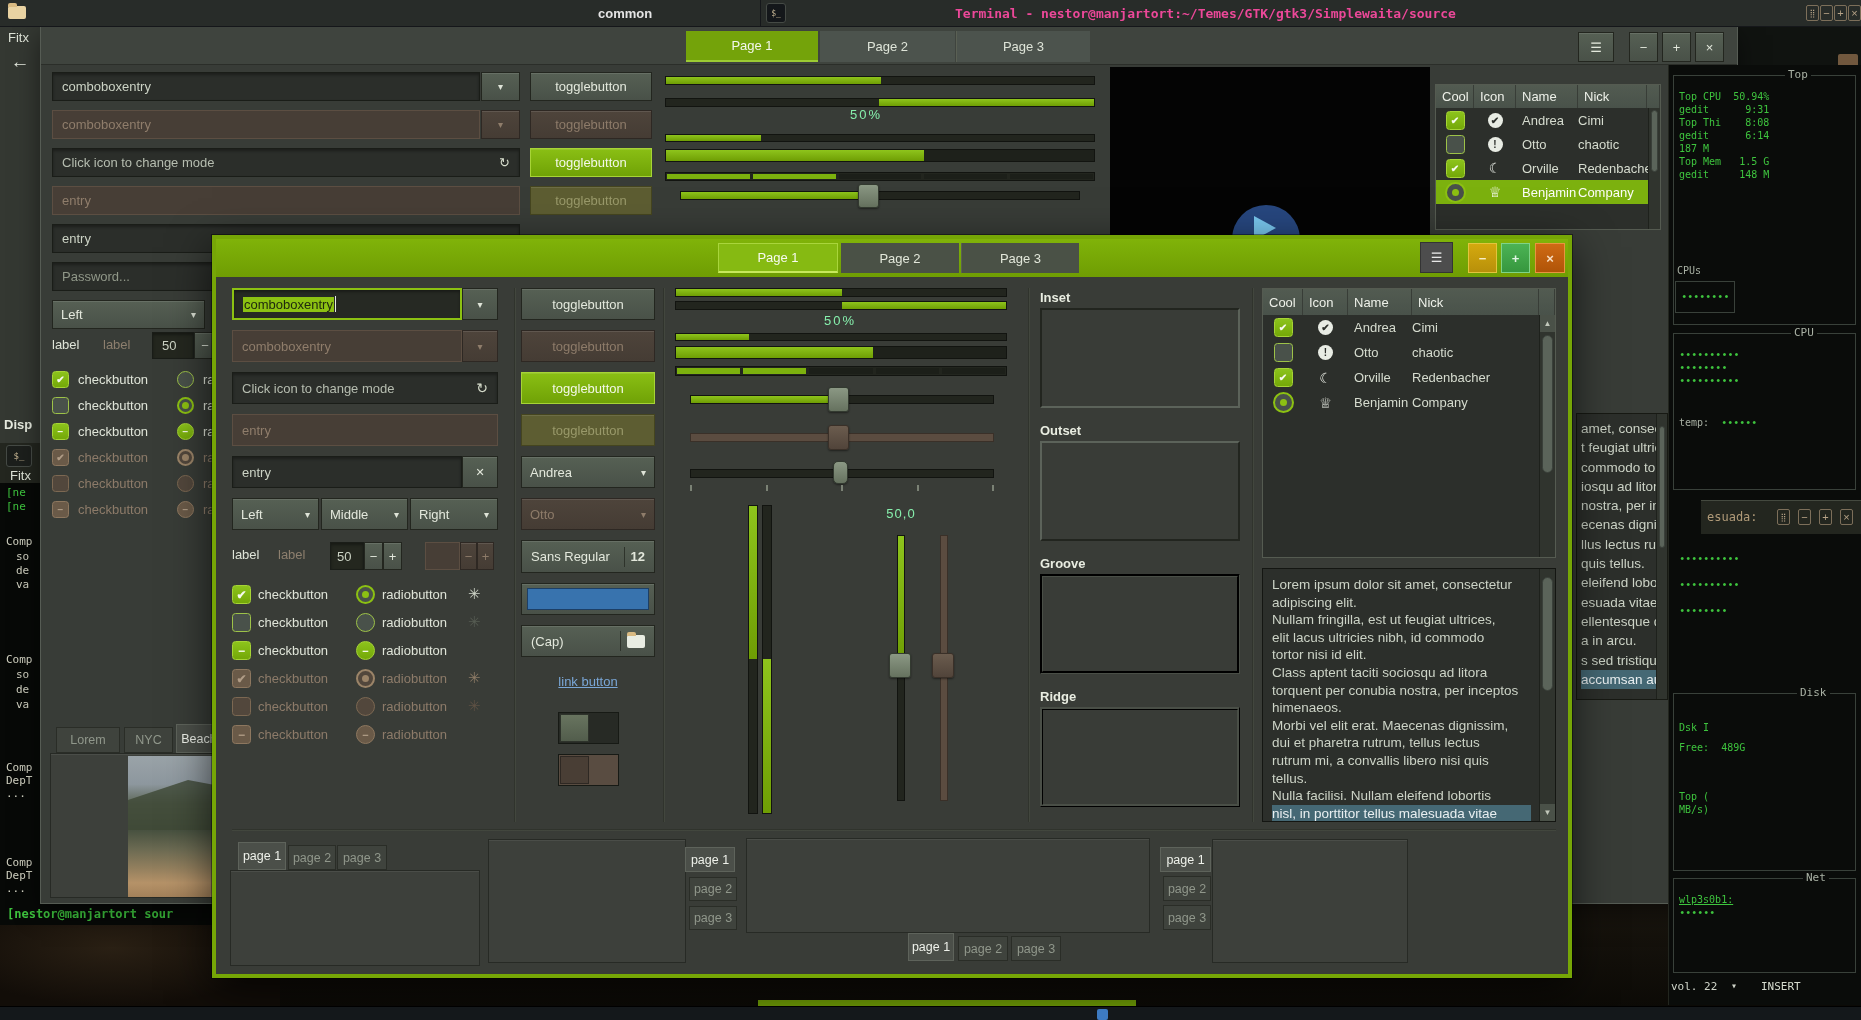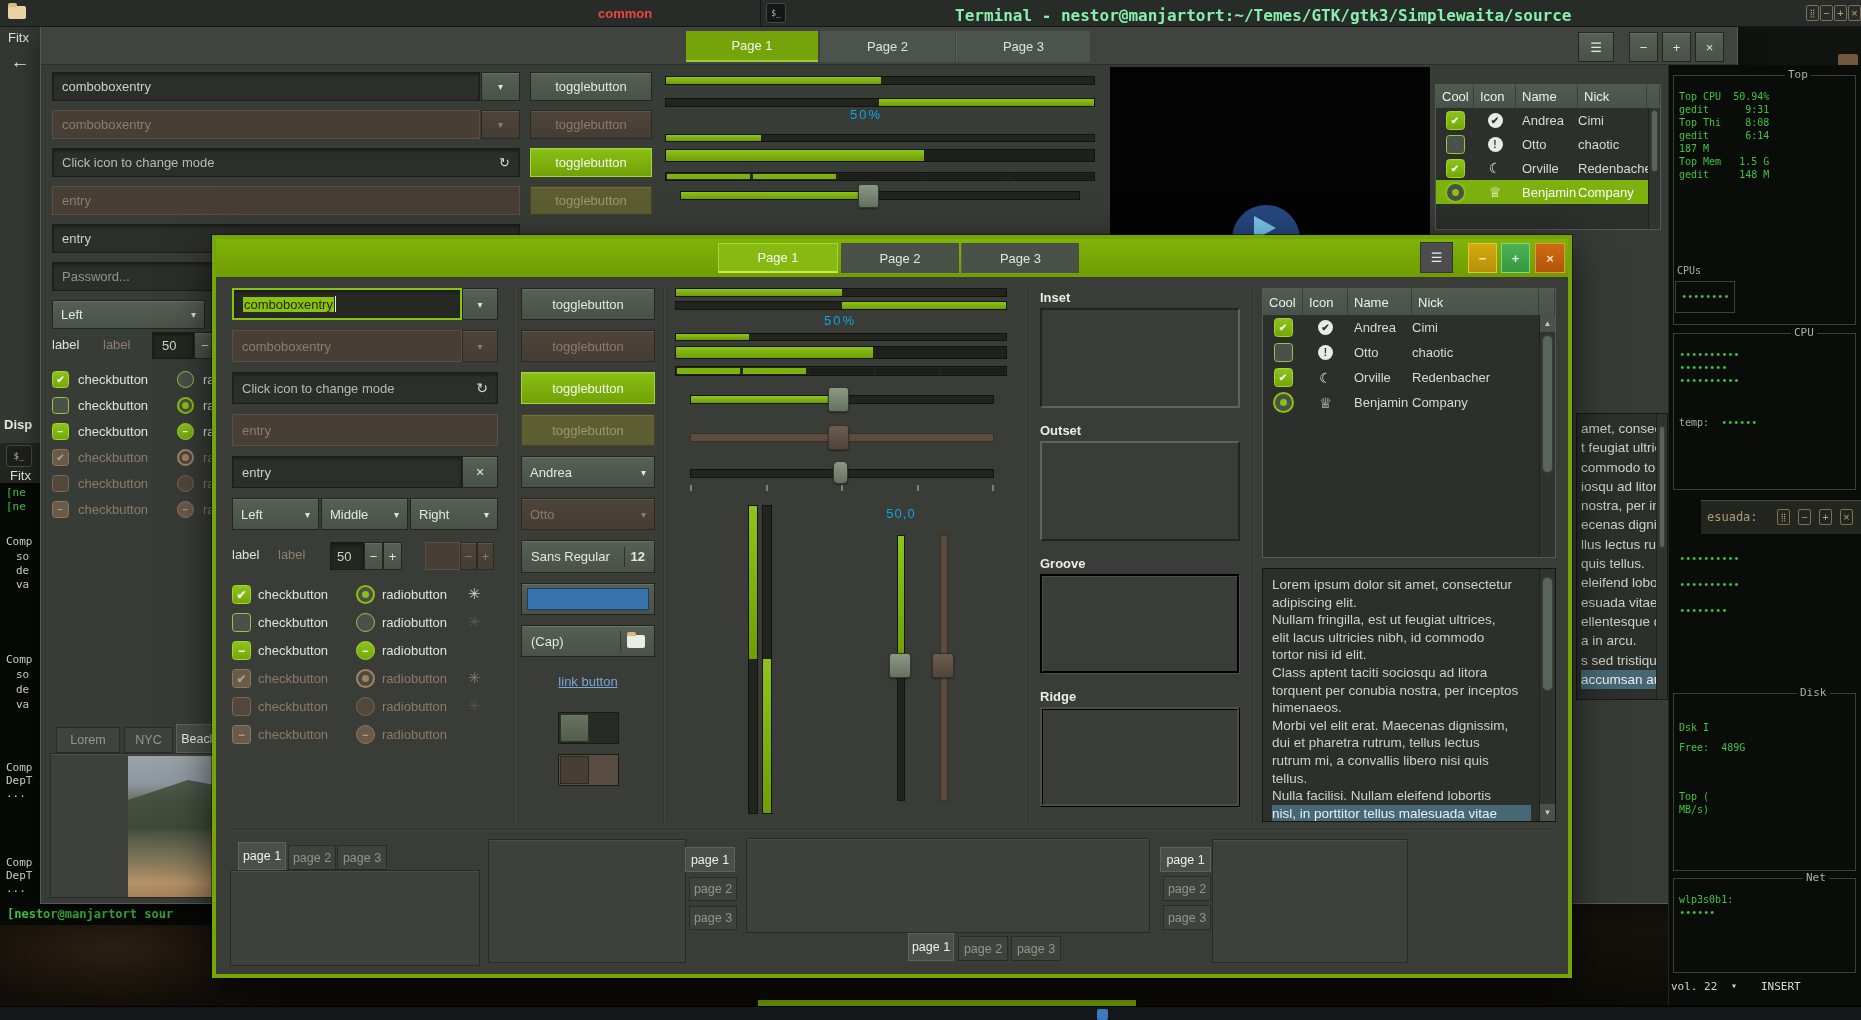"common" .tb-title { color: #ef4444 -> #e5e5e5 }
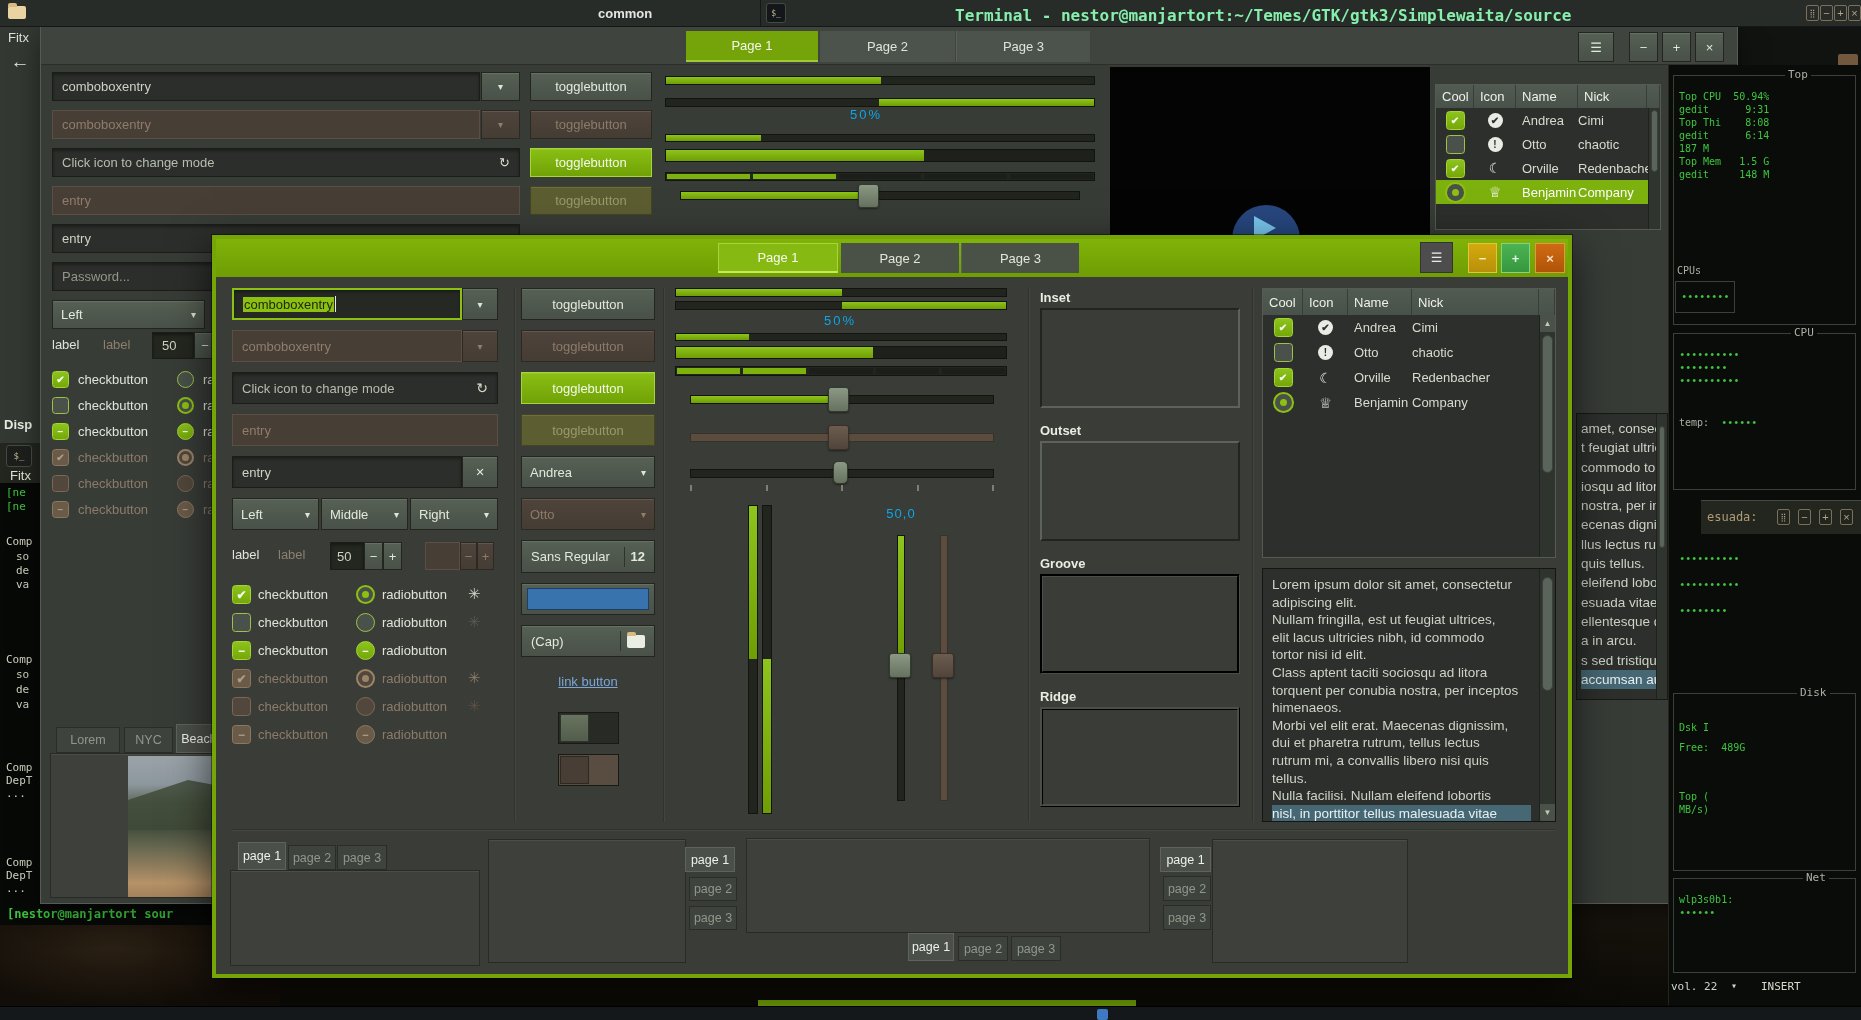"Terminal -" .tb-term-title { color: #86efac -> #ec4899; font-size: 16px -> 13px }
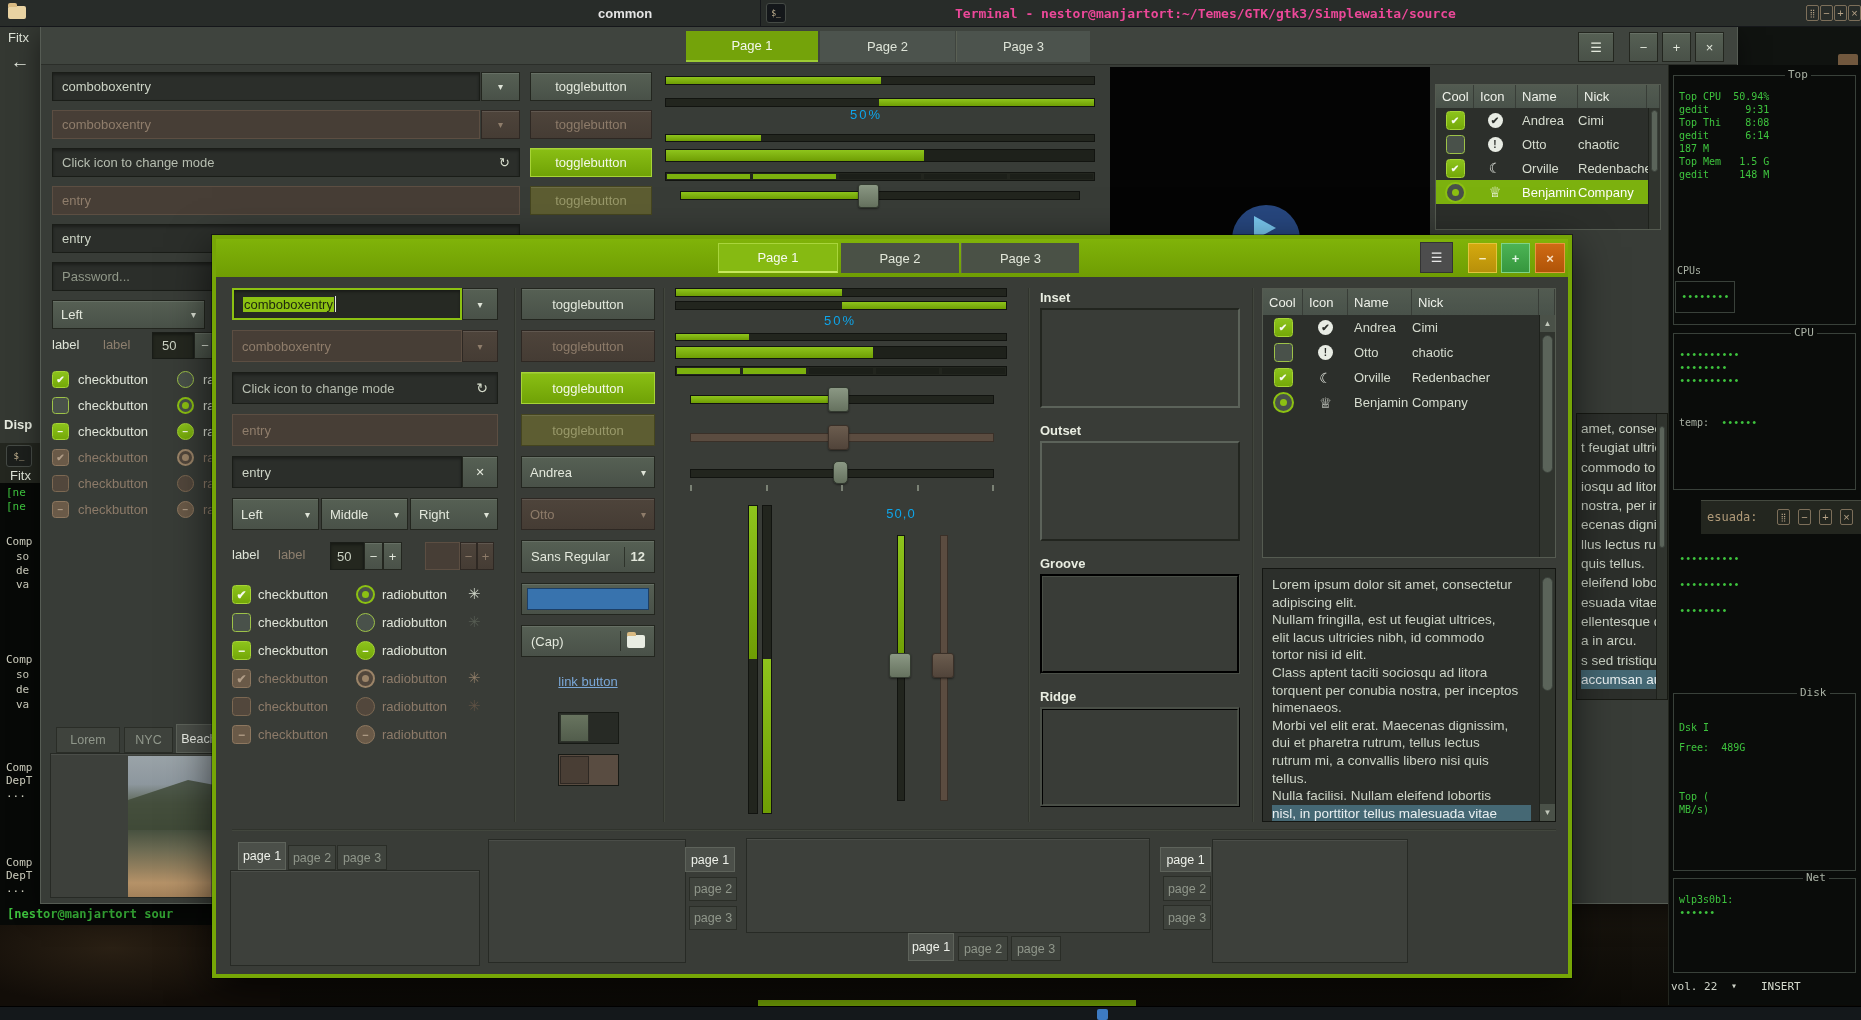"50%" .dimlbl { color: #0ea5e9 -> #86efac }
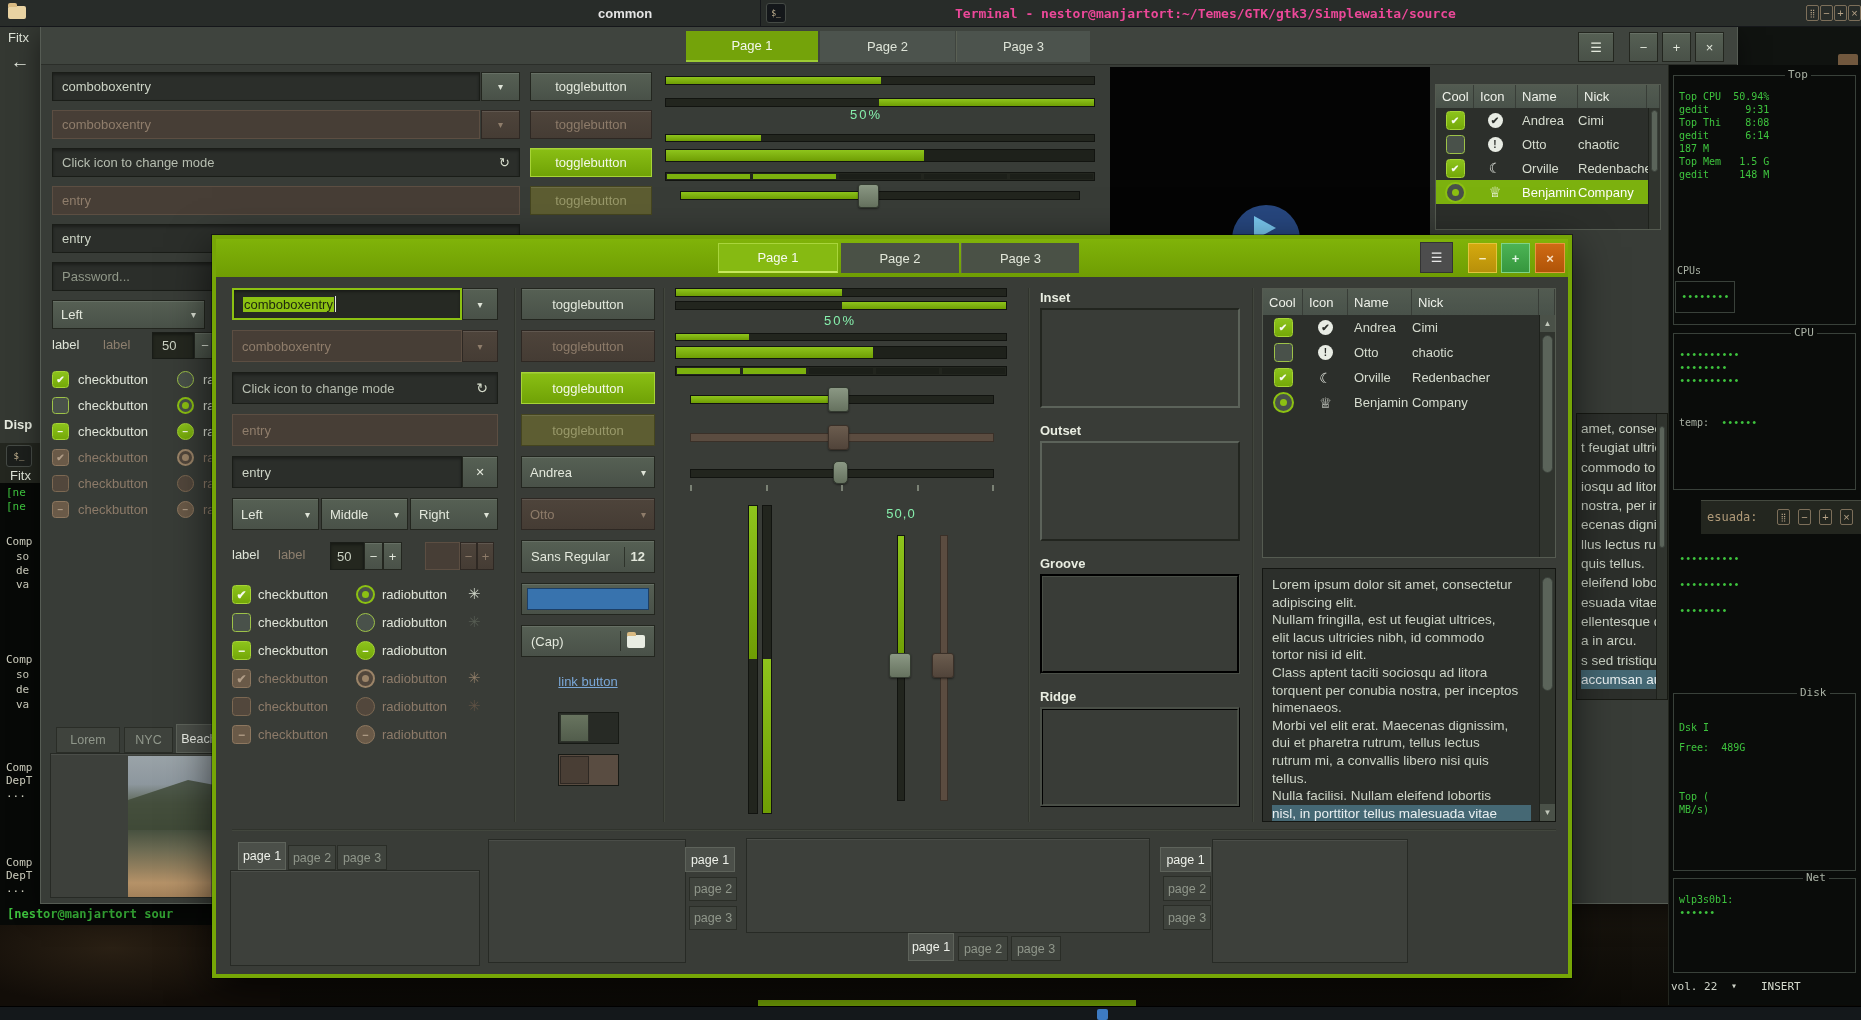"wlp3s0b1:" div.tline { text-decoration: none -> underline }
